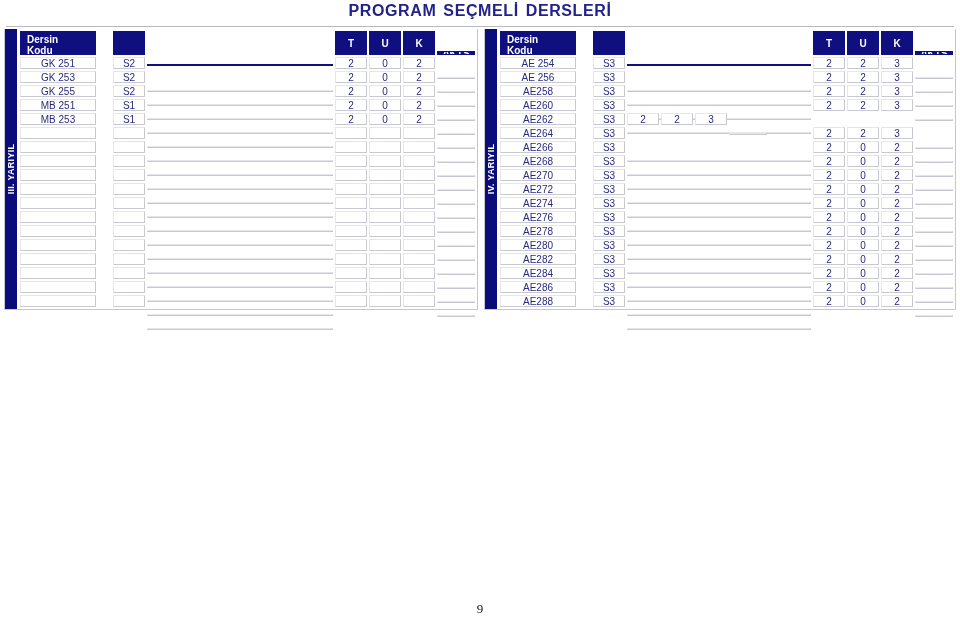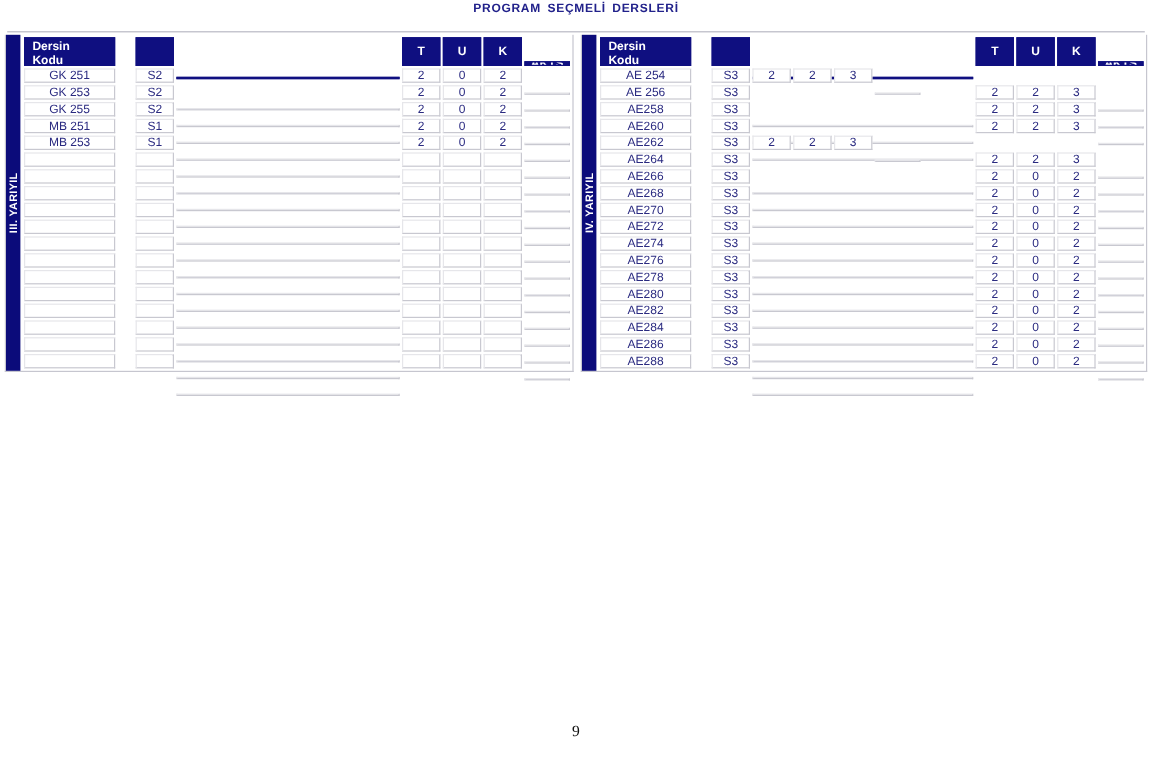"PROGRAM SEÇMELİ DERSLERİ" .page-title { font-size: 10px -> 16px }
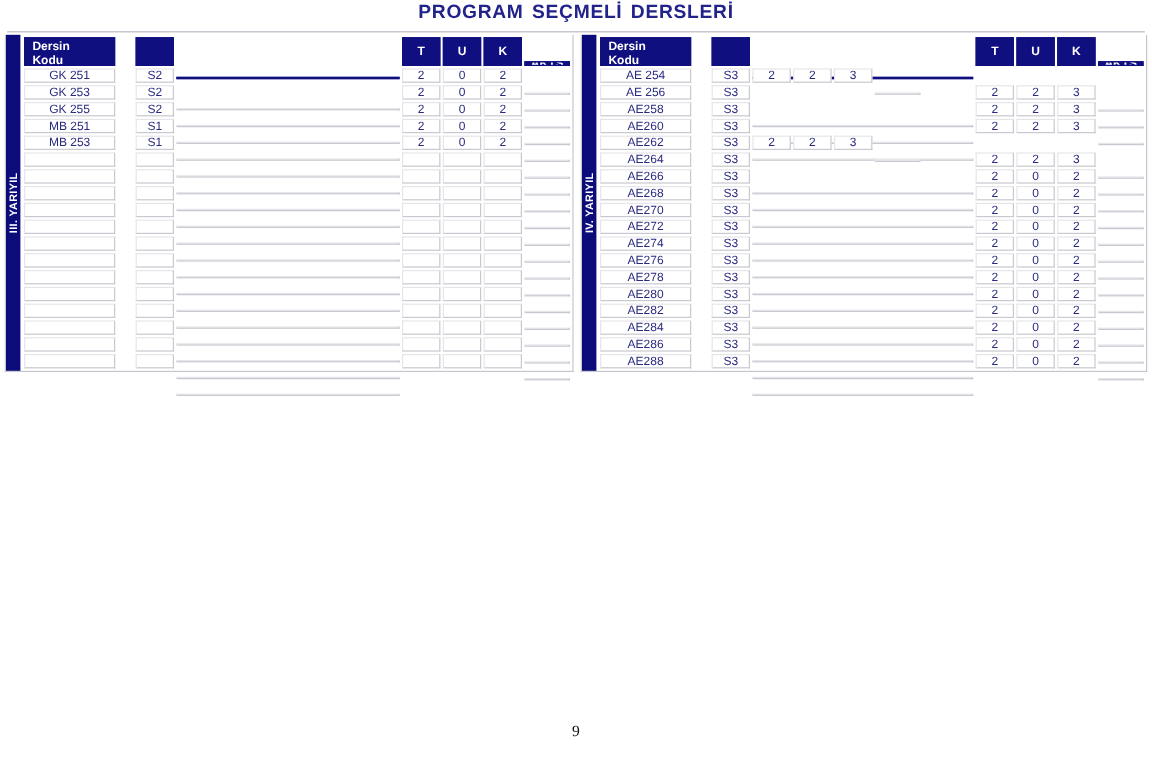"Güreş" div.cell { html: none -> <div>Güreş</div> }
